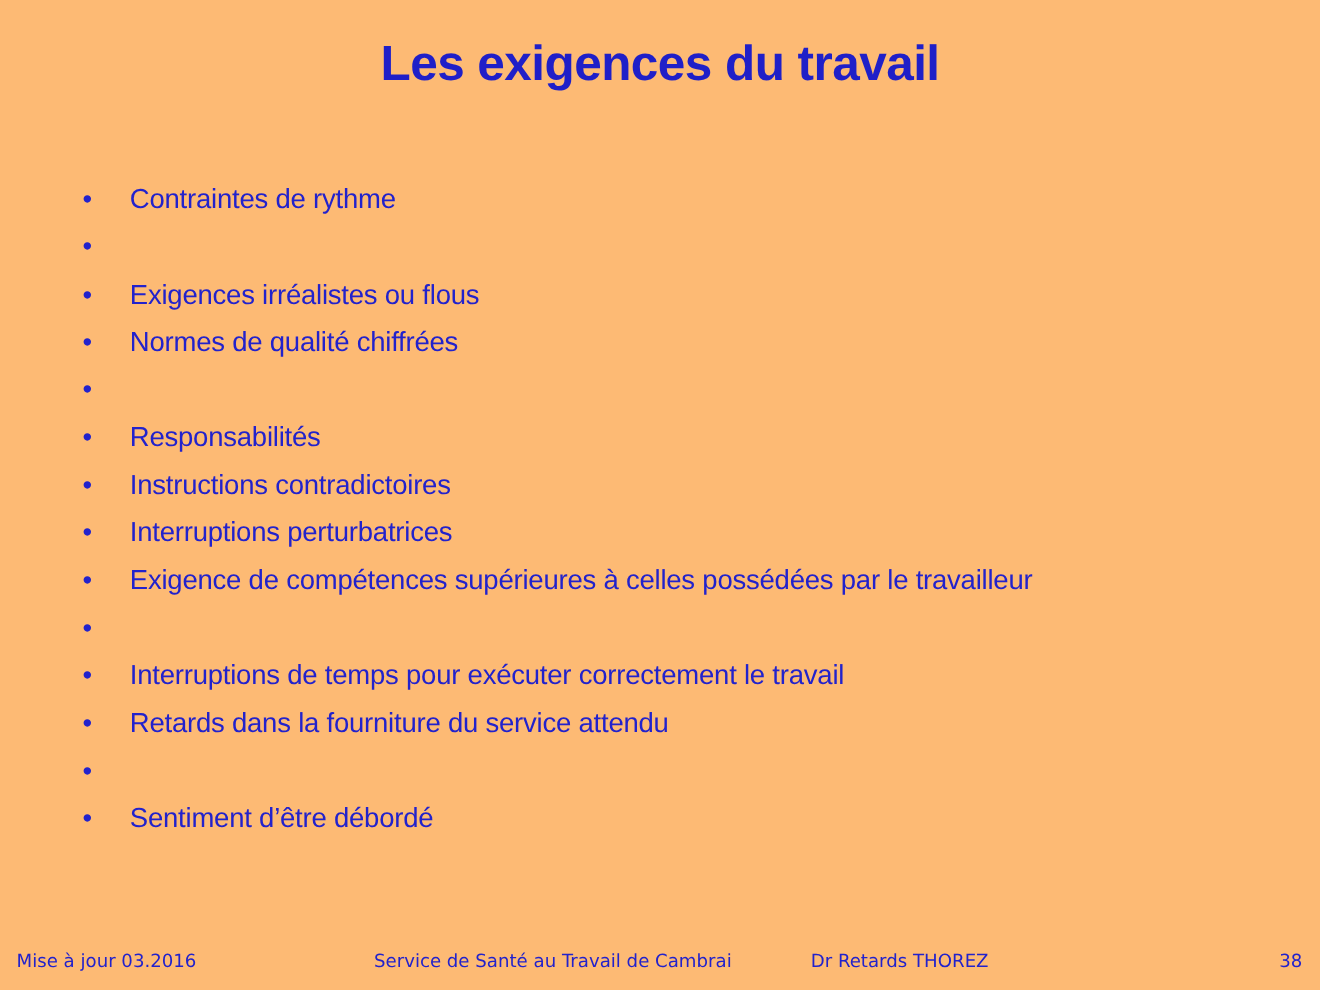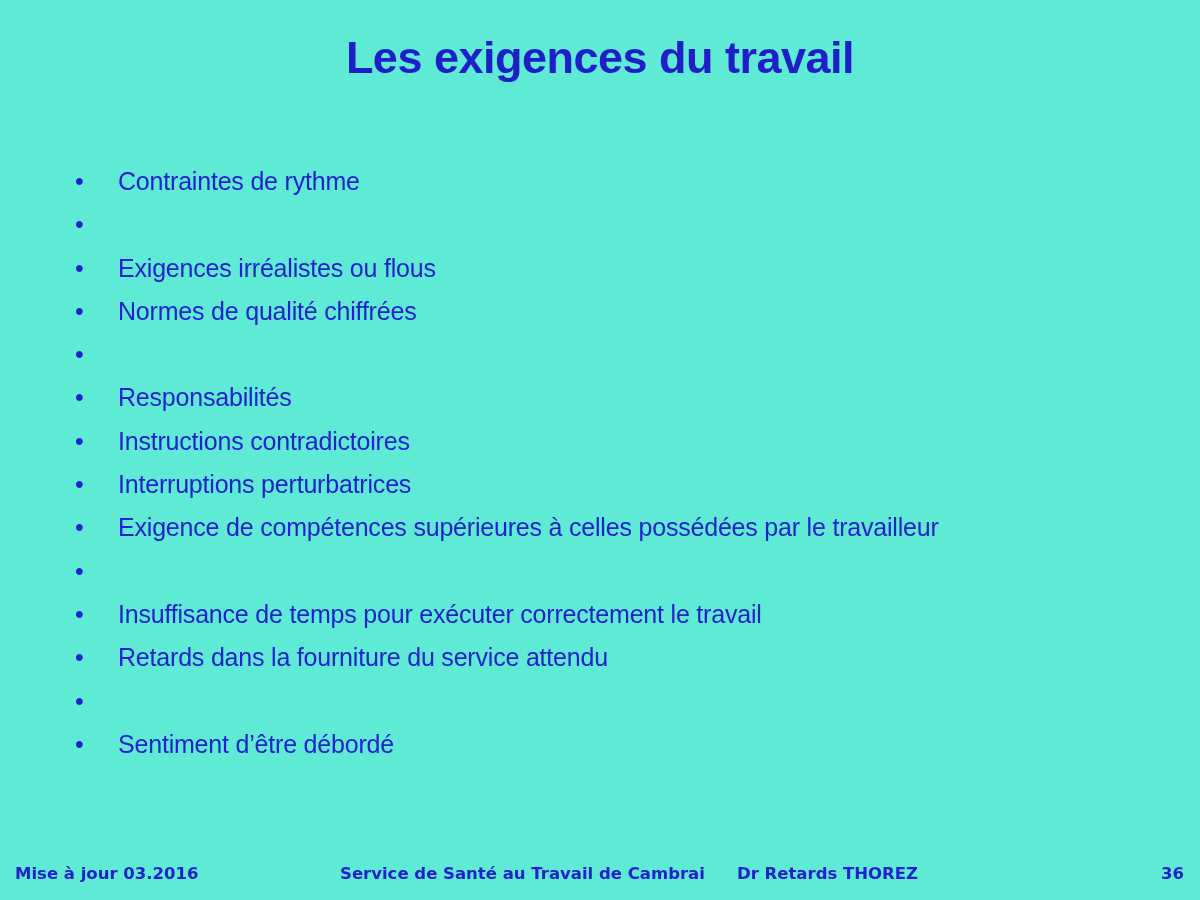"Les exigences du travail" .slide { background: #5eead4 -> #fdba74 }
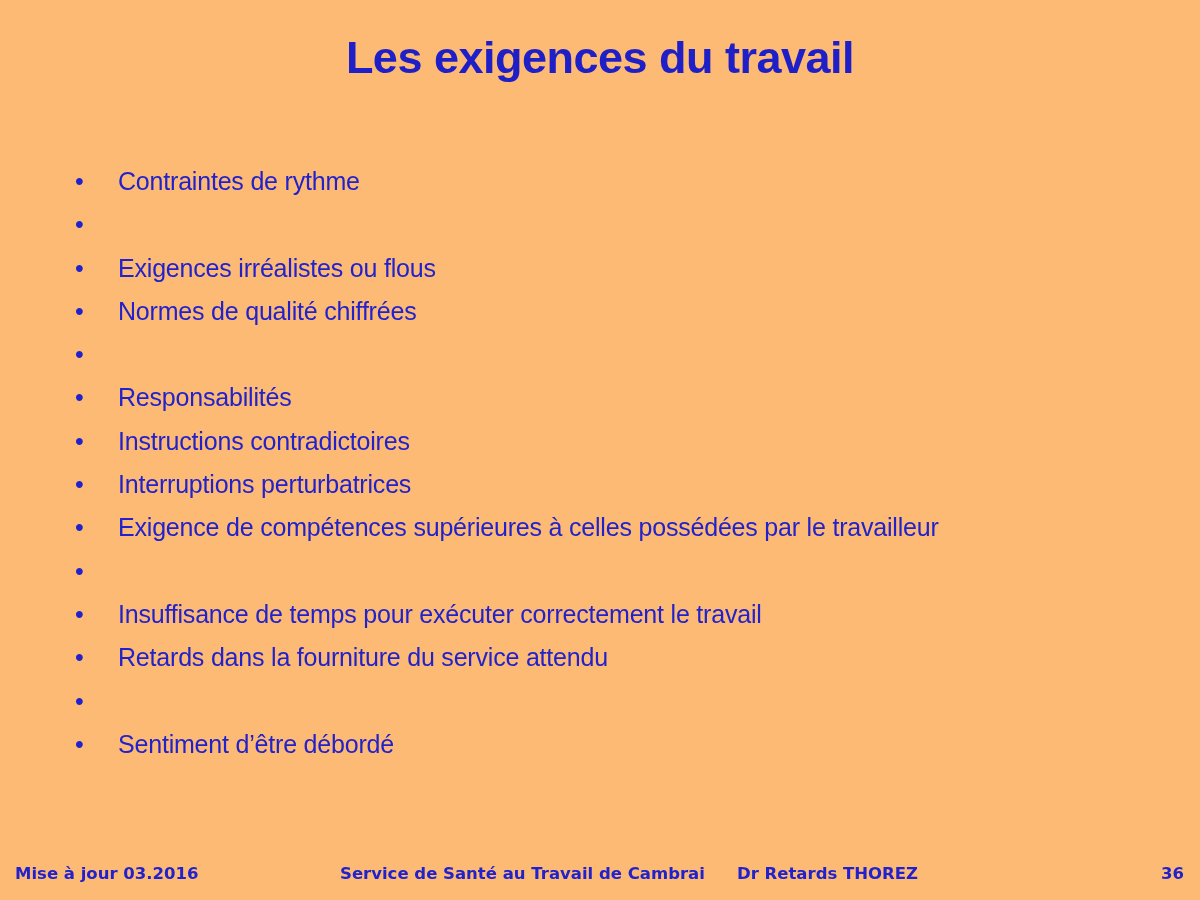"Insuffisance de temps pour exécuter" span { text: Insuffisance -> Interruptions }
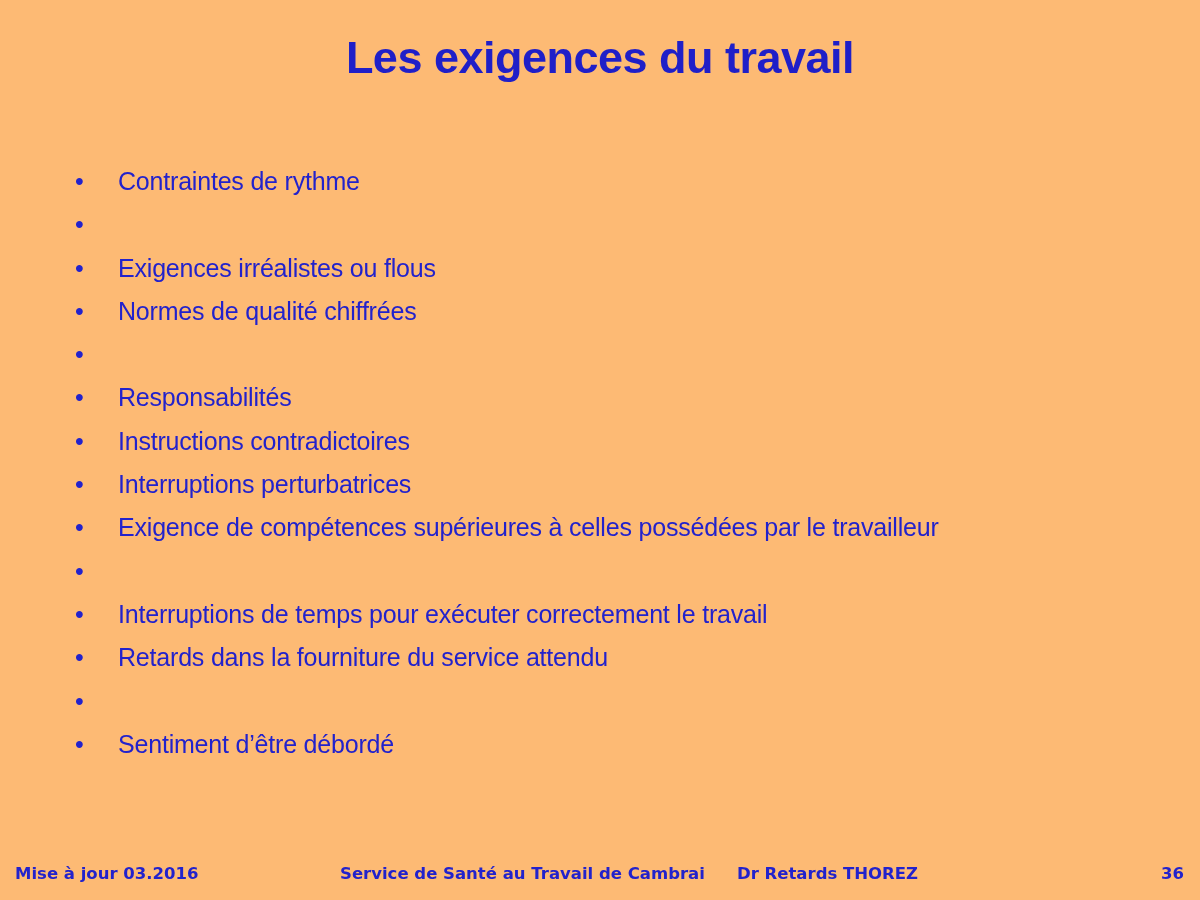"Mise à jour 03.2016" .footer { font-weight: bold -> none }
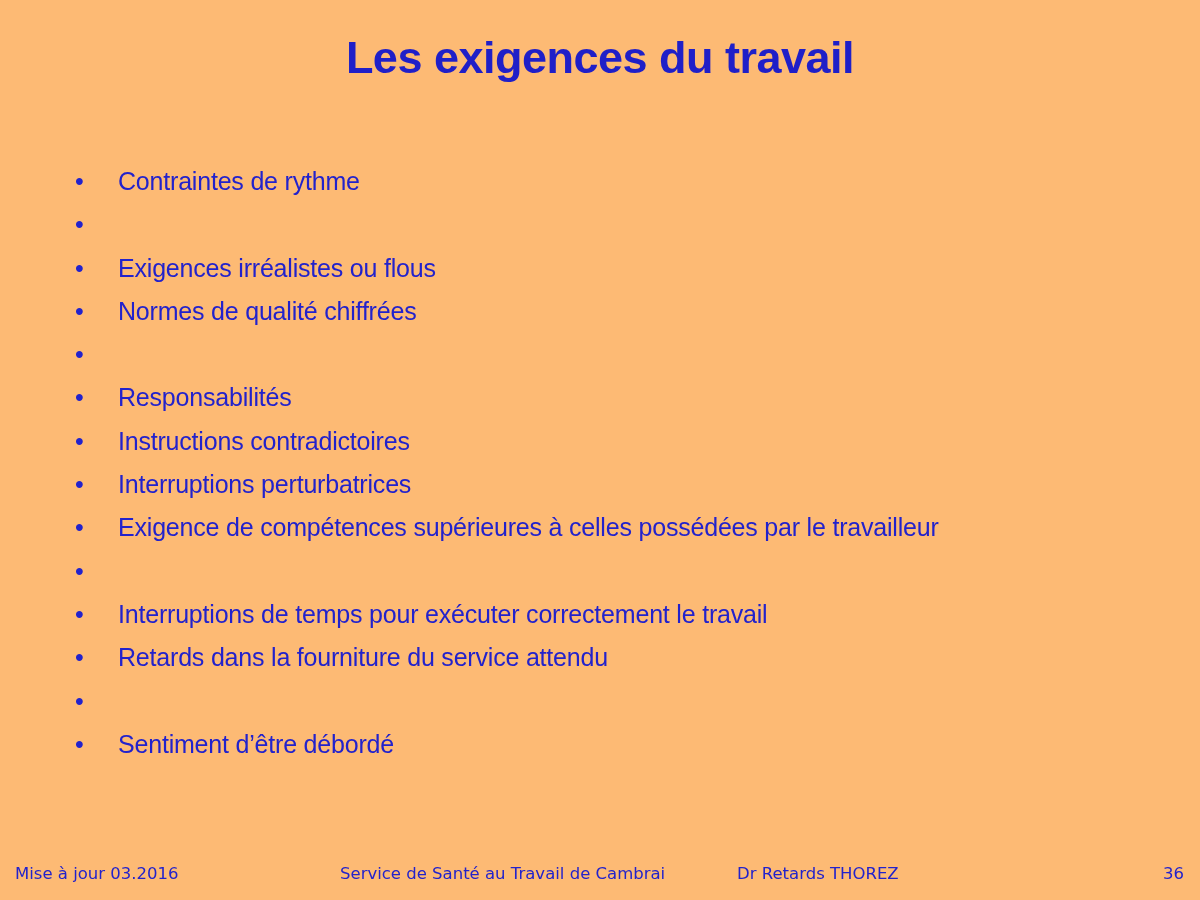"36" span.footer-page { text: 36 -> 38 }
